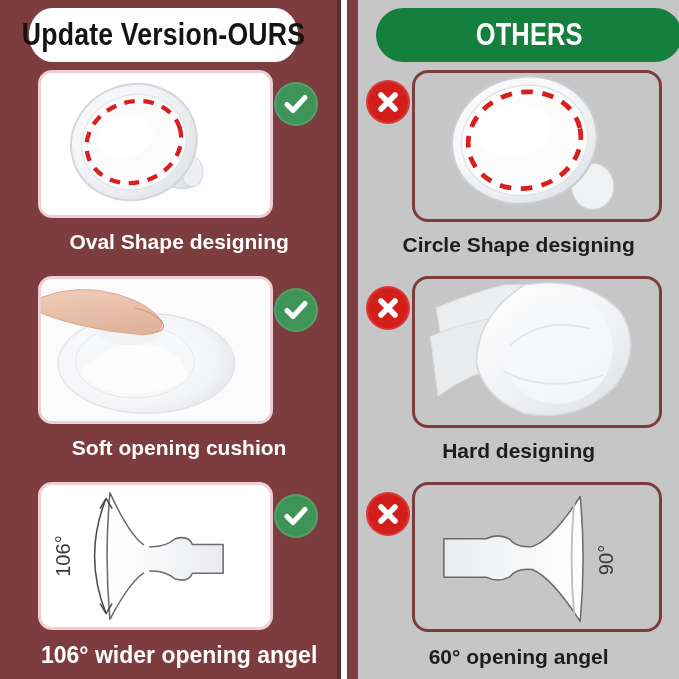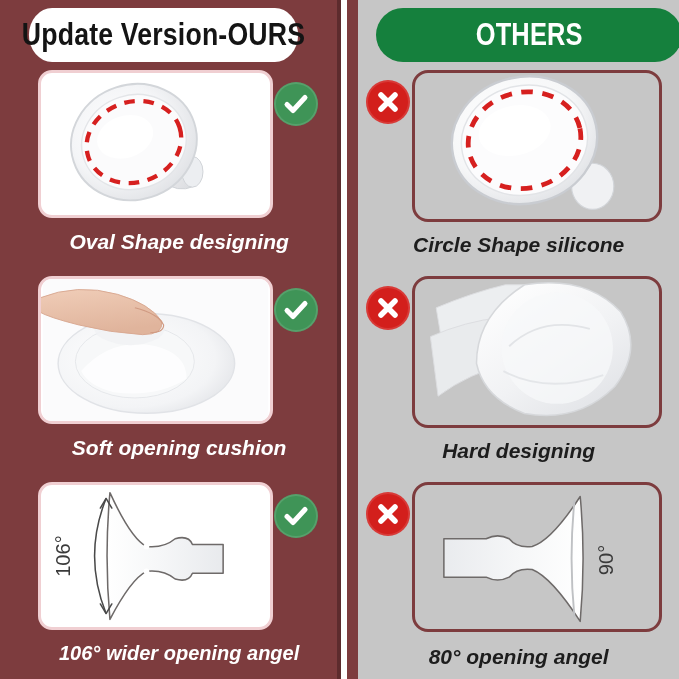"Oval Shape designing" .caption { font-style: italic -> none }
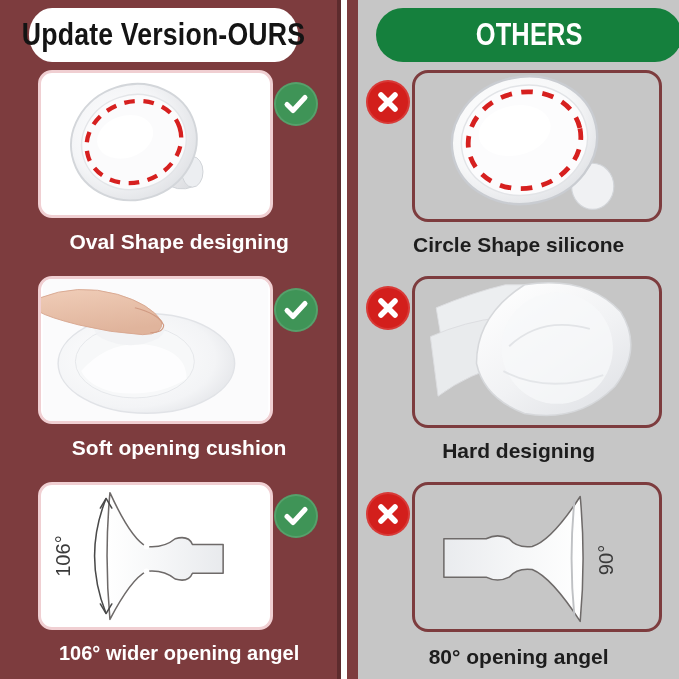"Circle Shape silicone" div.caption { text: silicone -> designing }
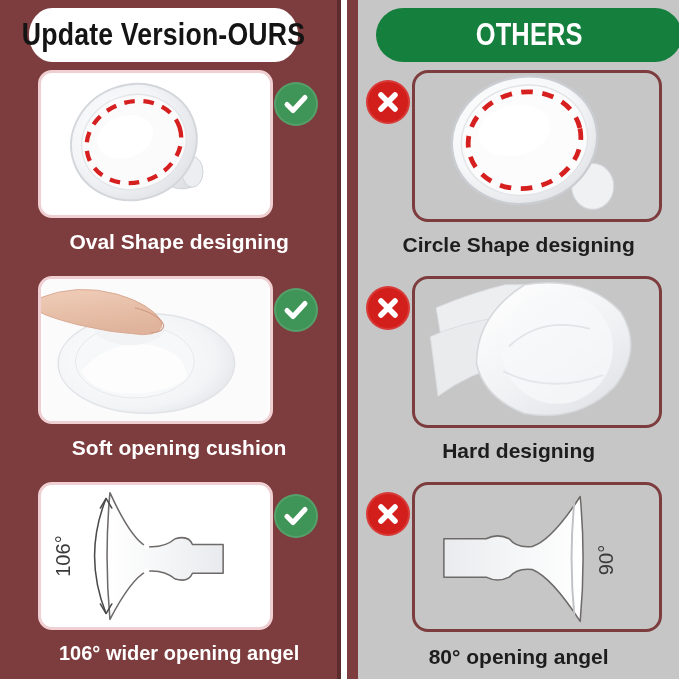"106° wider opening angel" .r3 .cap-ours { font-size: 20px -> 23px }
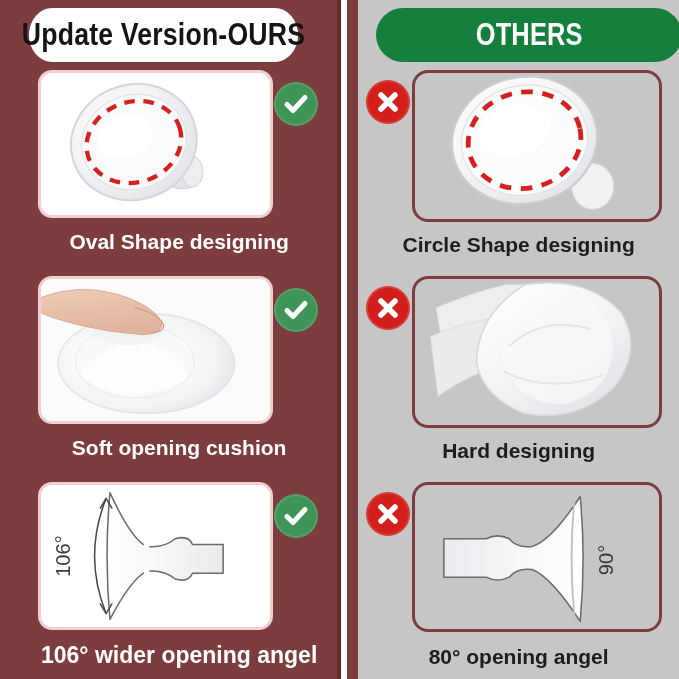"80° opening angel" div.caption { text: 80 -> 60 }
